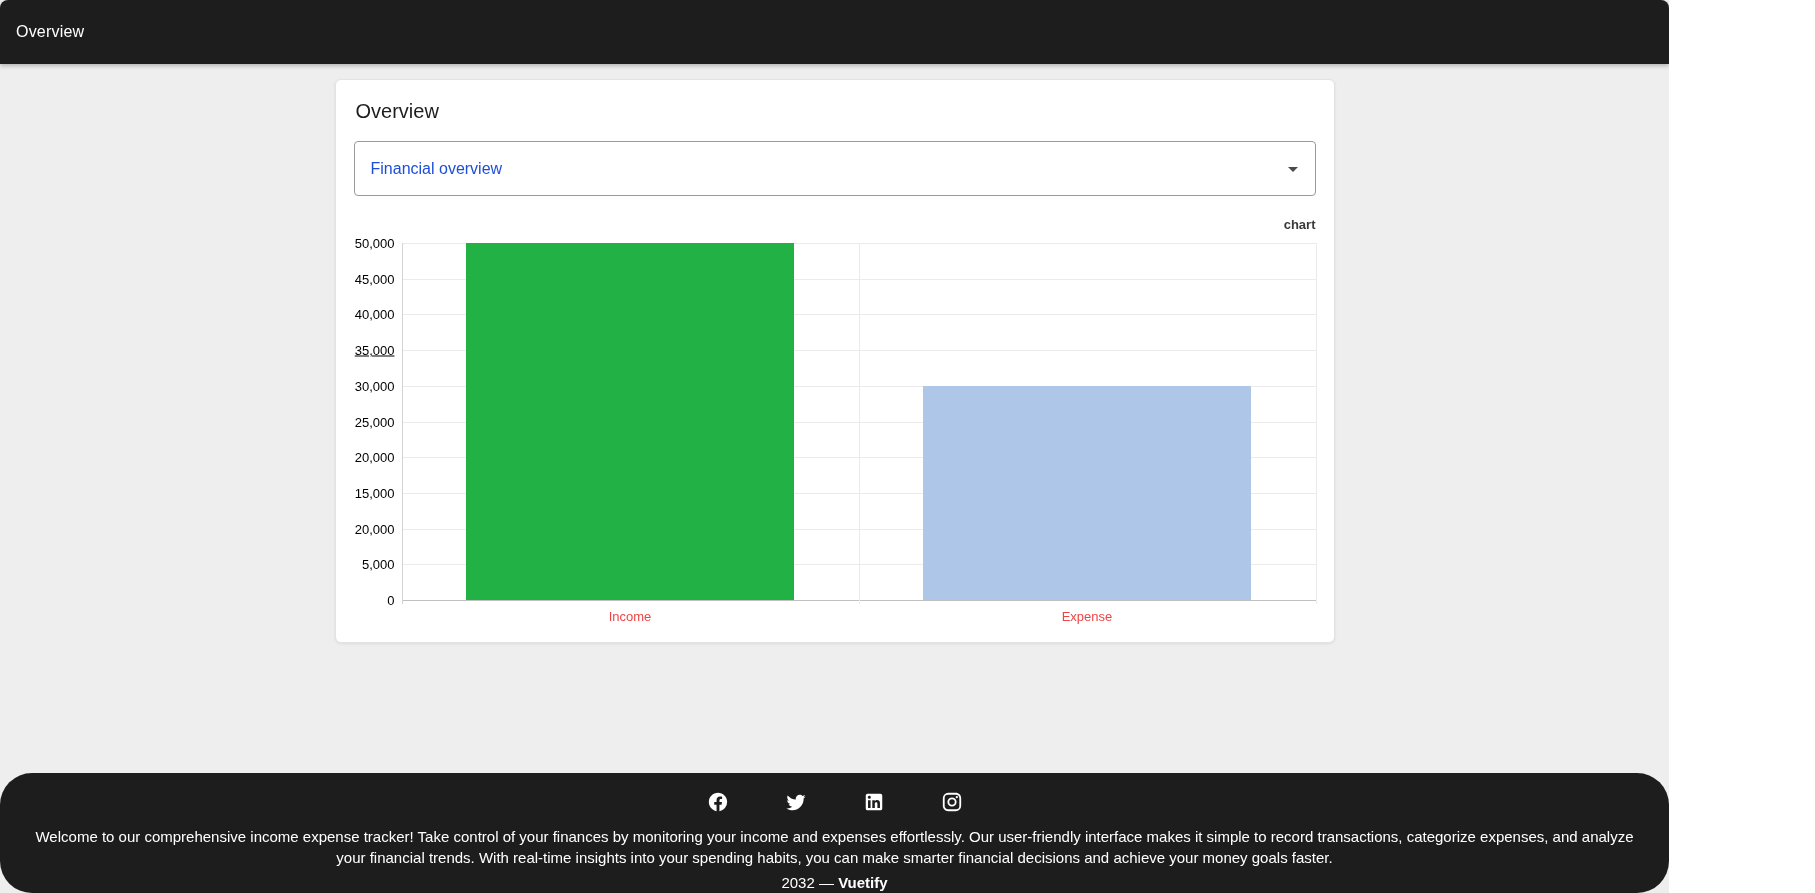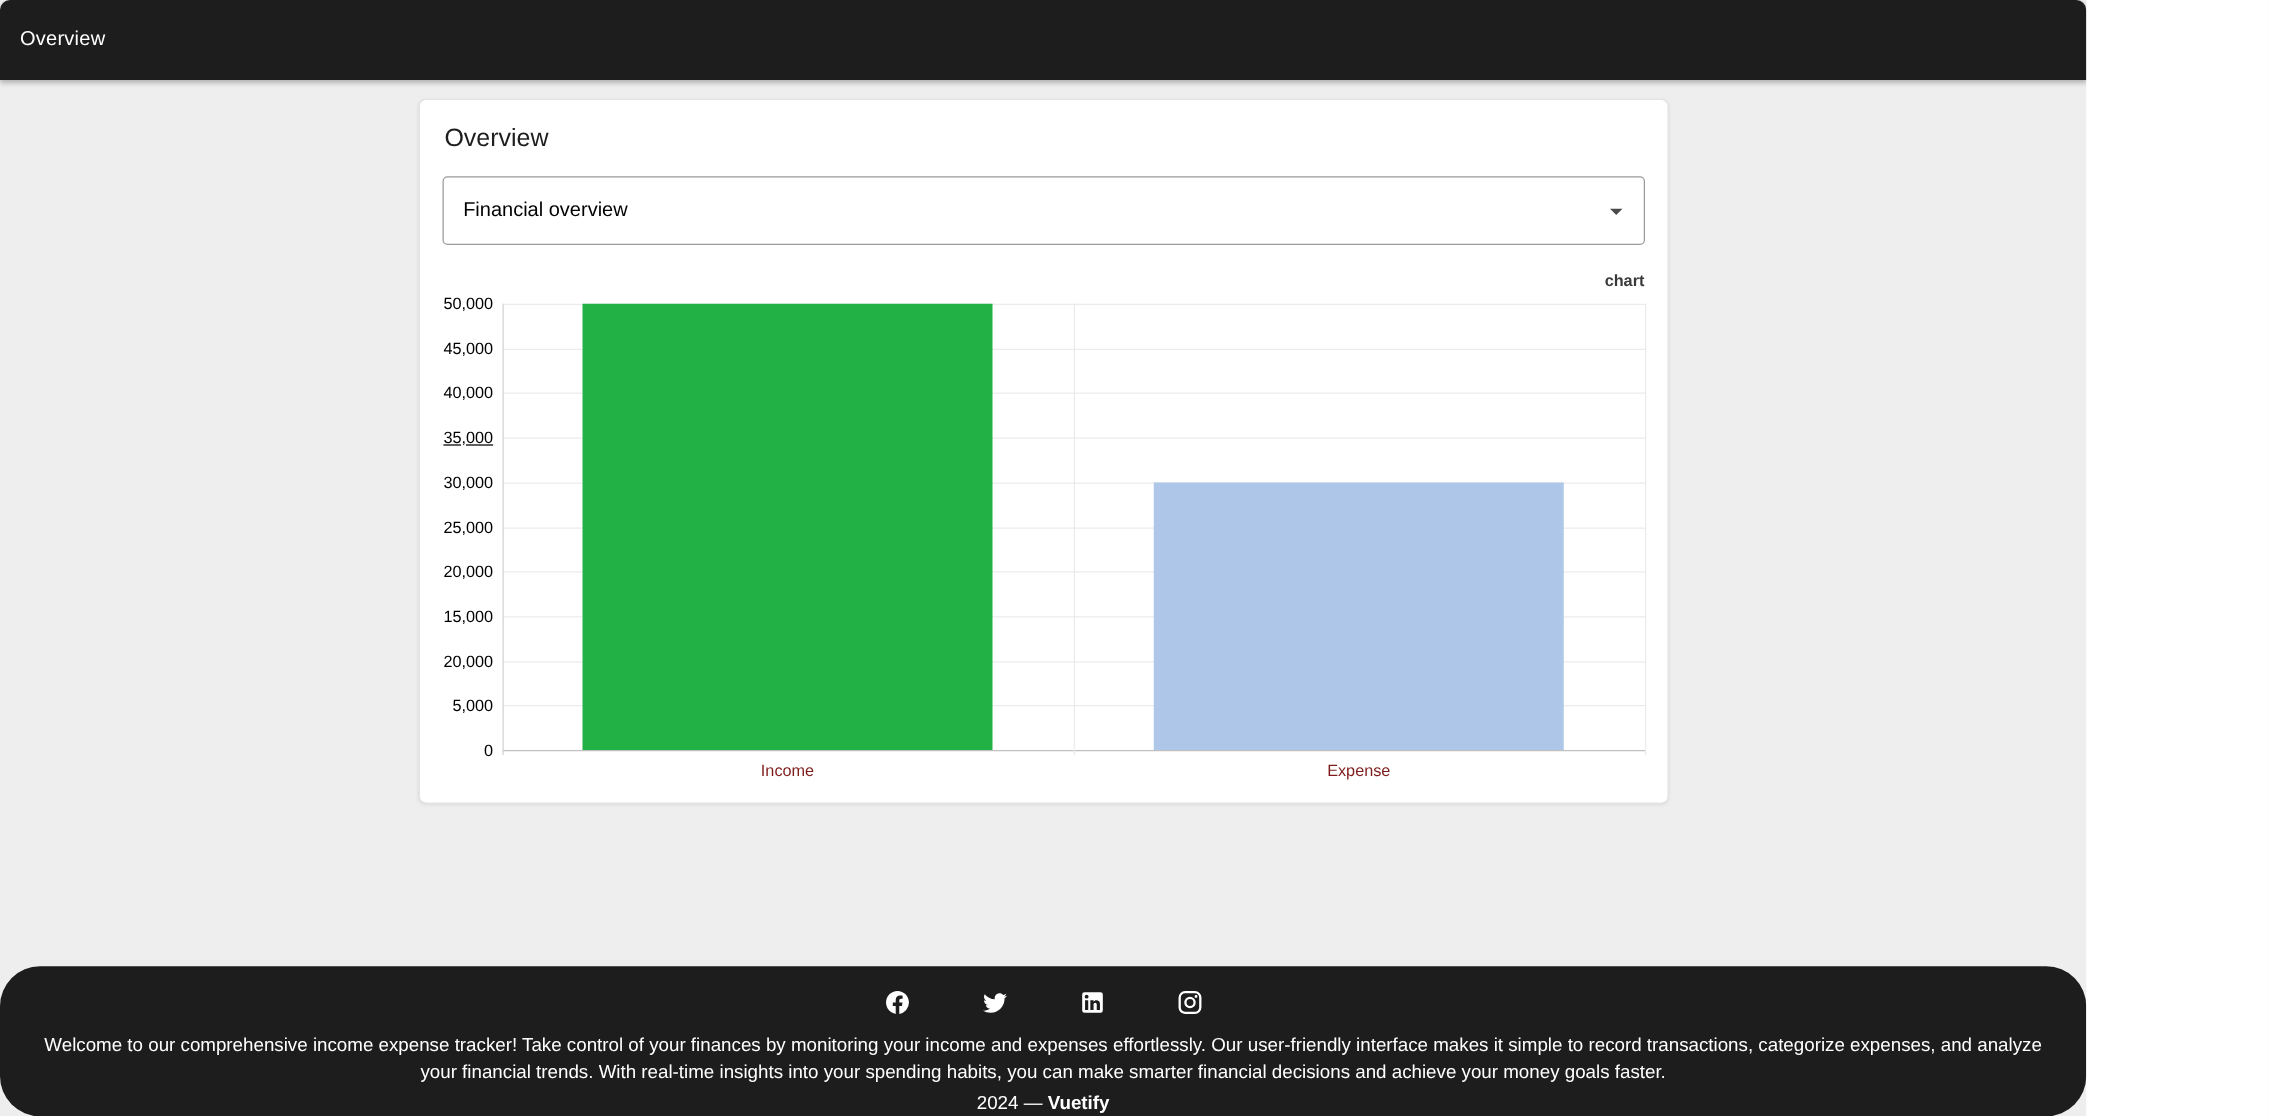"Financial overview" .select-value { color: #000000 -> #1d4ed8 }
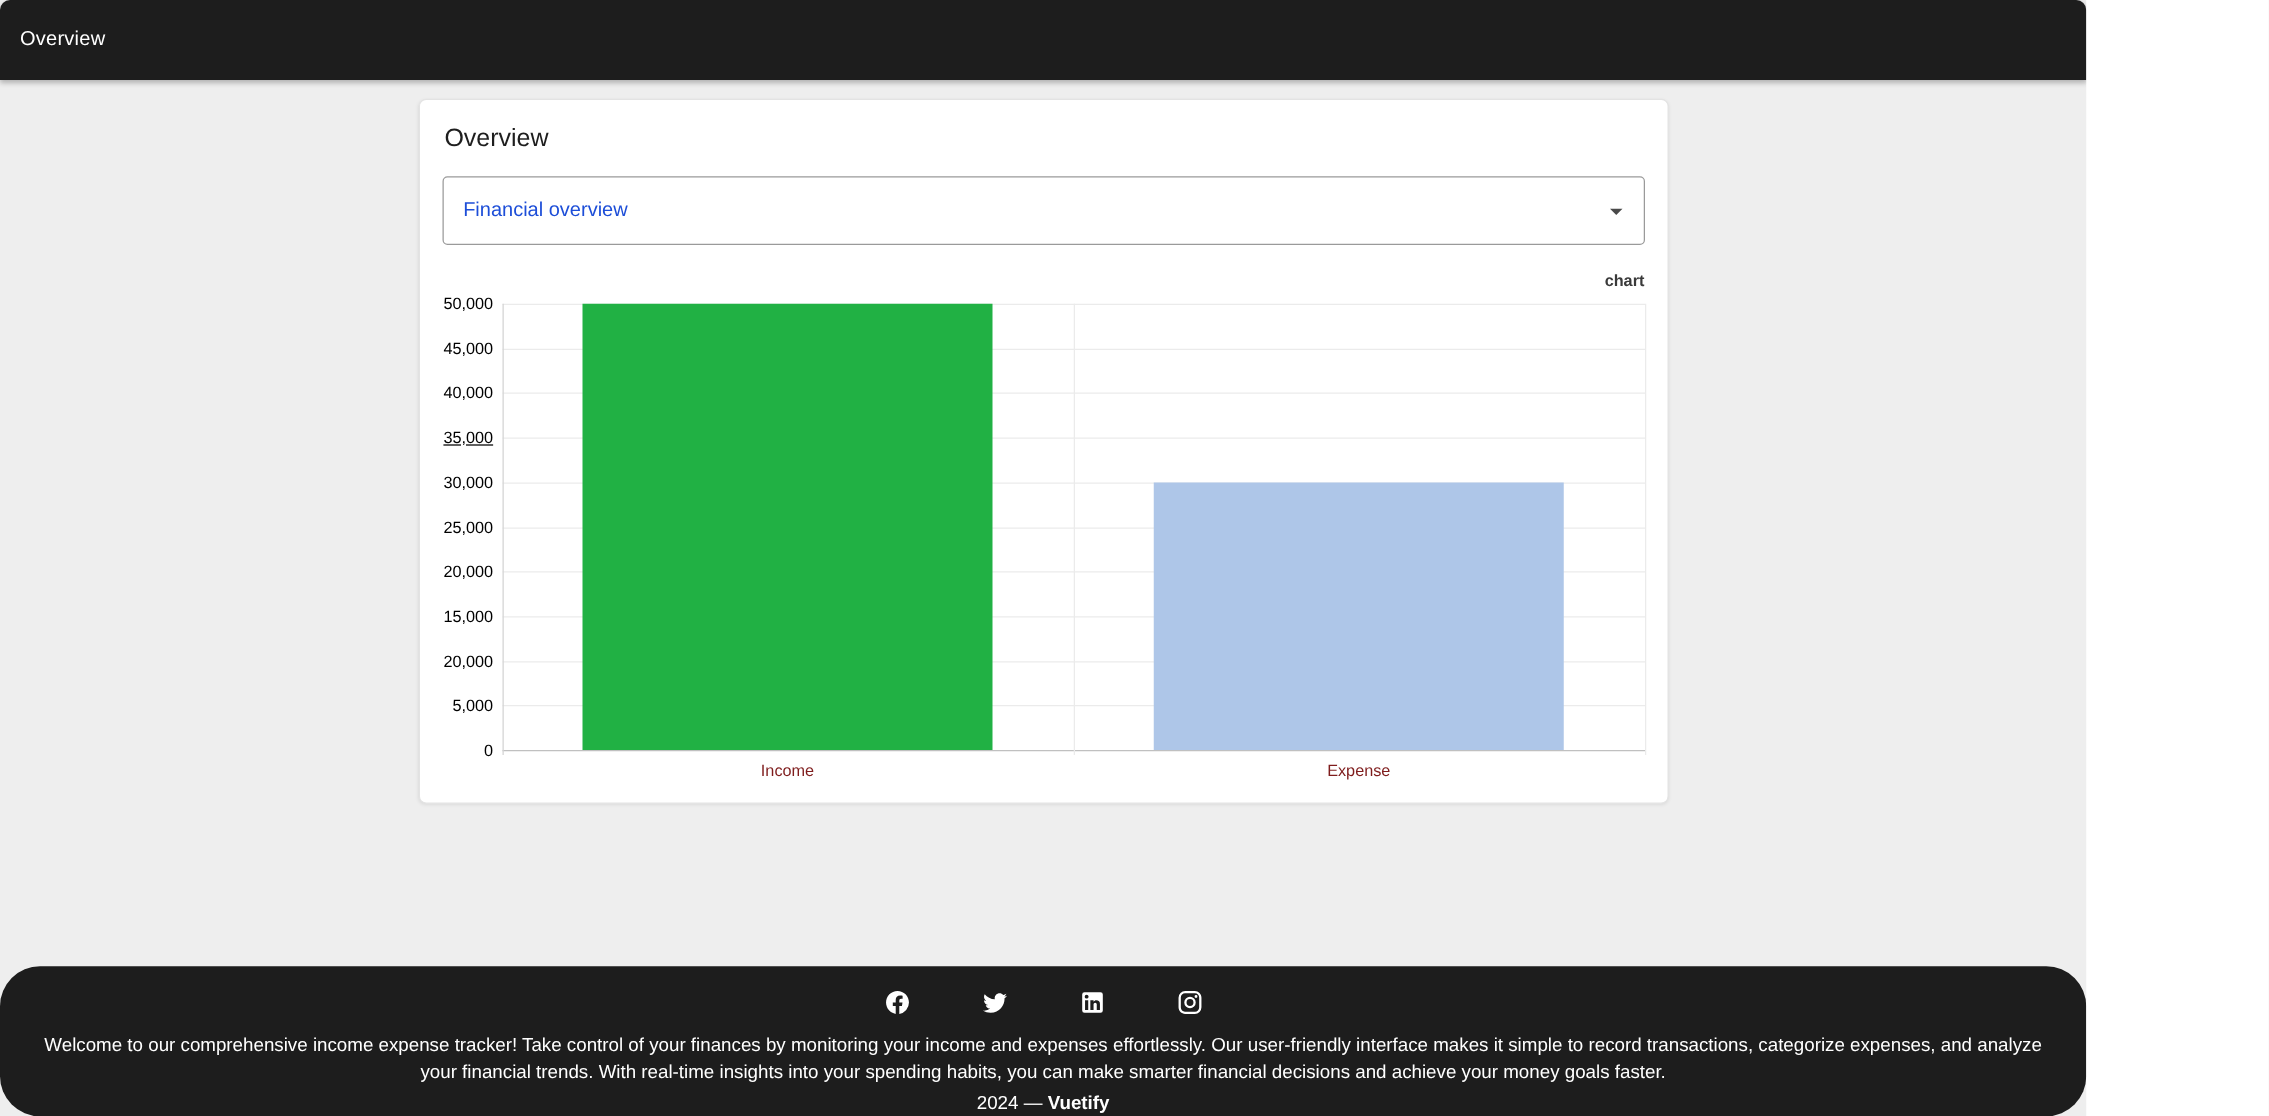"Income" .x-label { color: #7f1d1d -> #ef4444 }
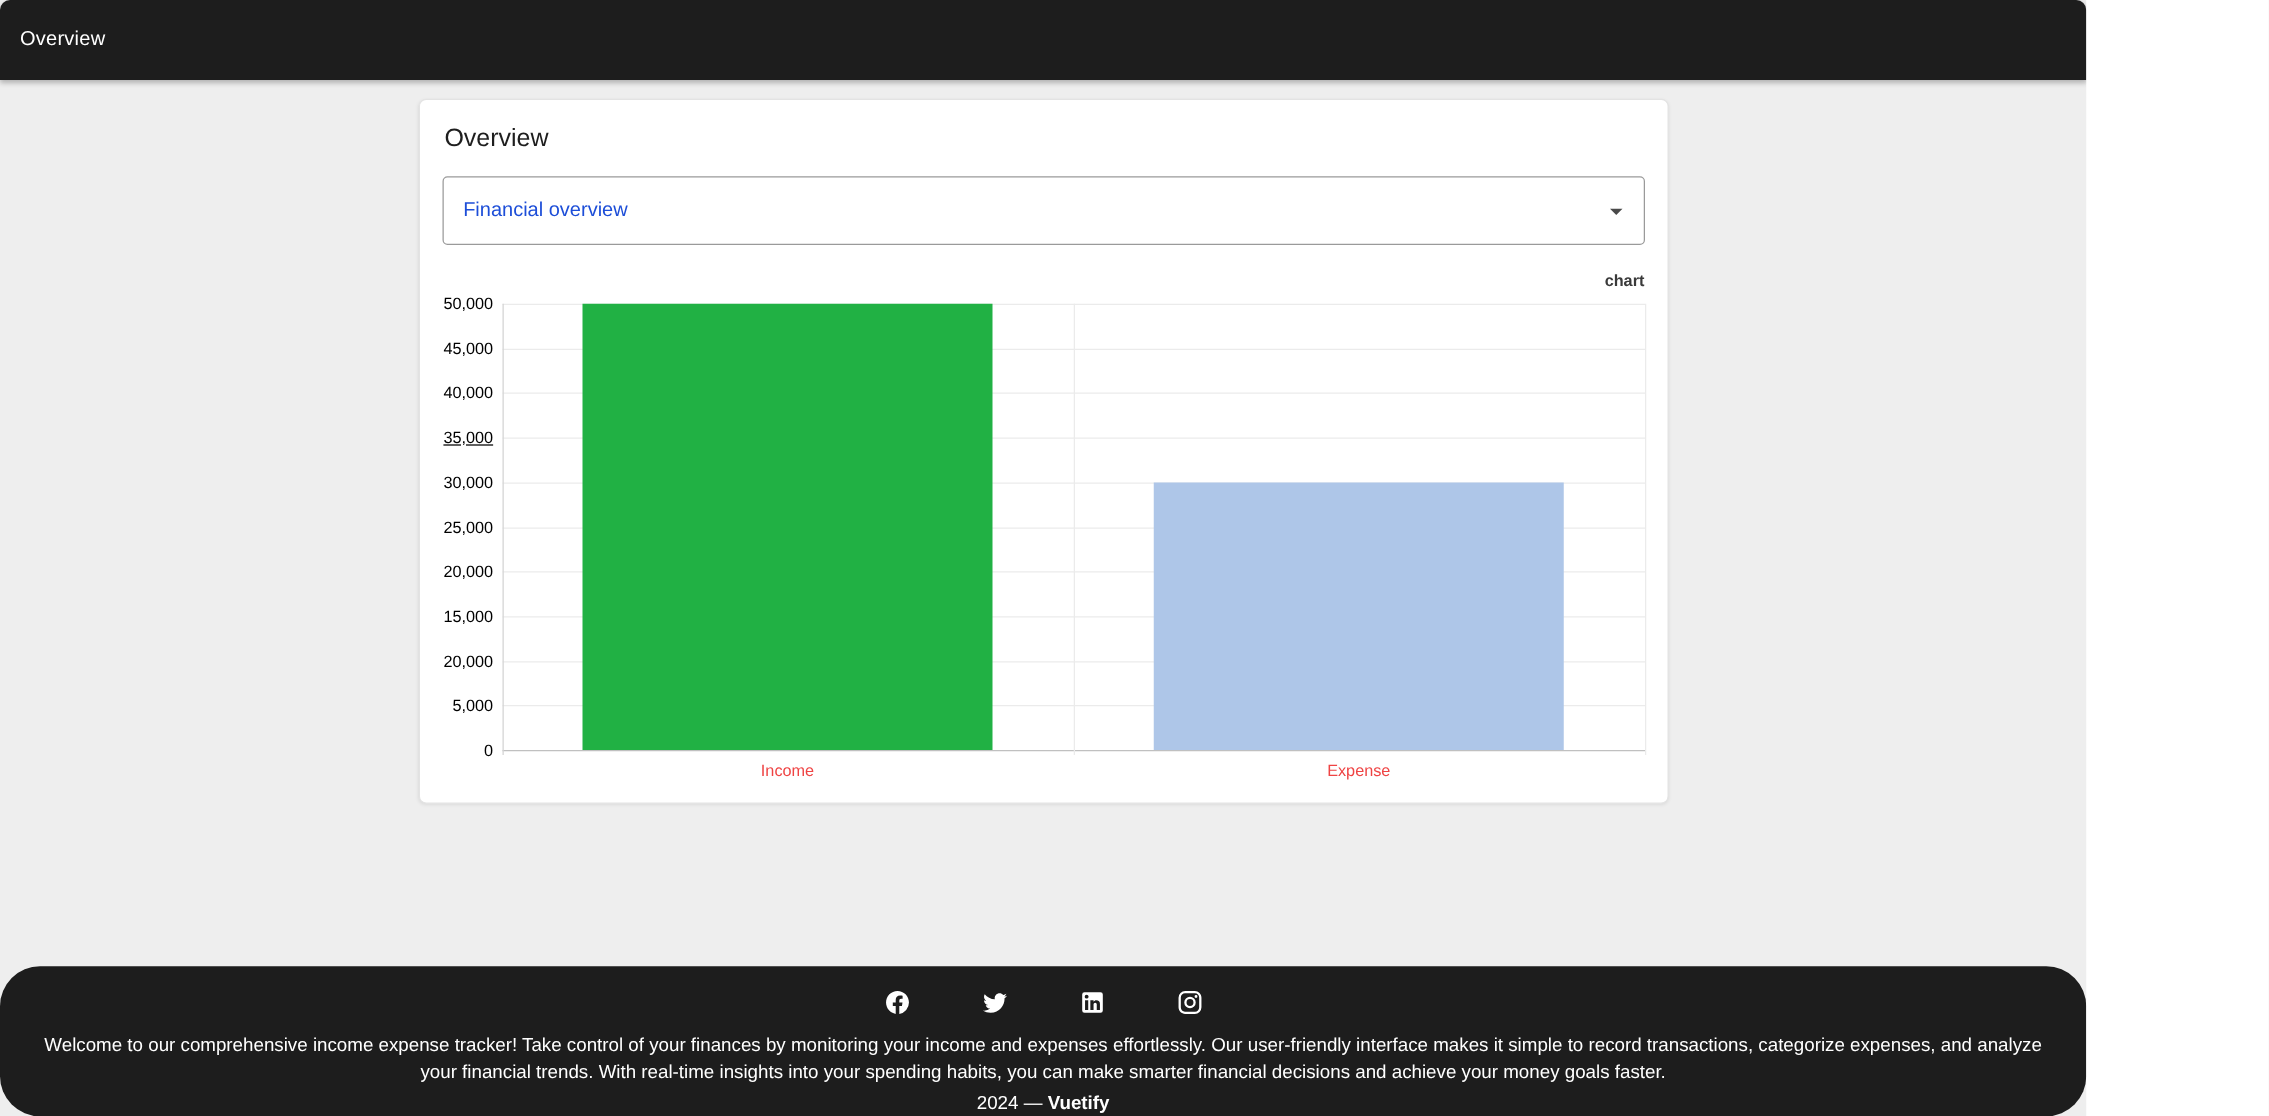"2024 —" span { text: 2024 -> 2032 }
